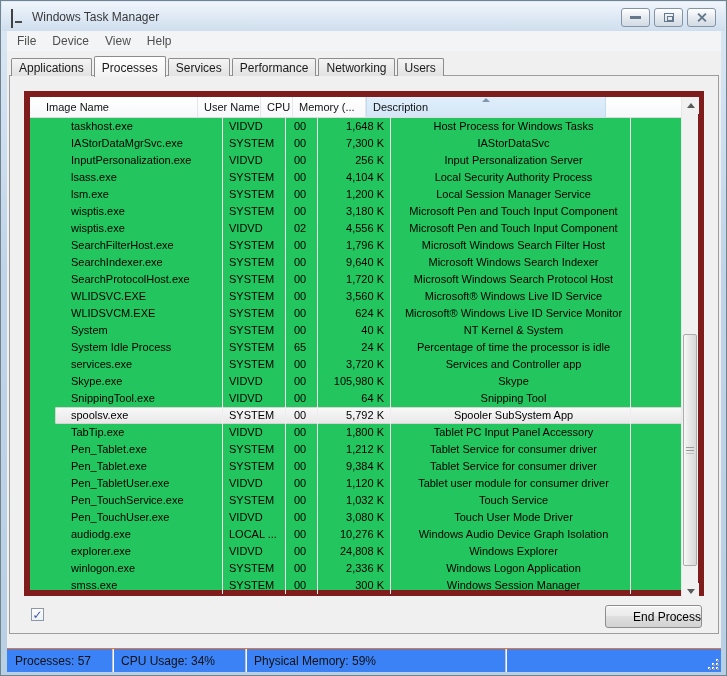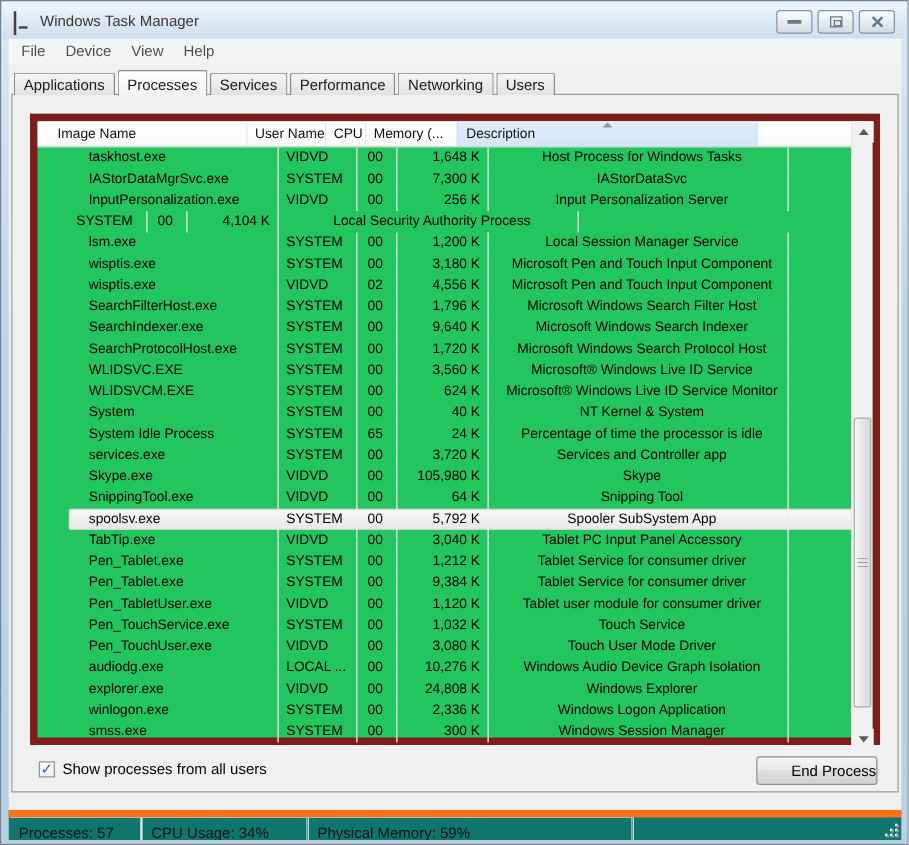"lsass.exe" div.cell { html: none -> <div>lsass.exe</div> }
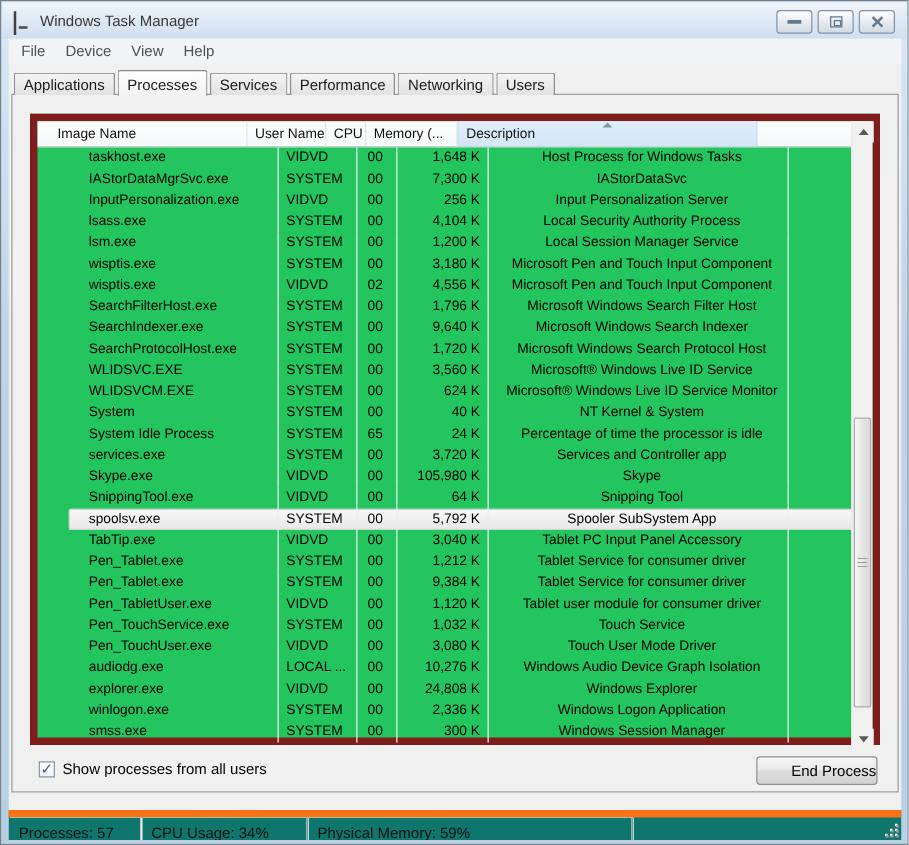"3,040 K" div.cell { text: 3,040 -> 1,800 }
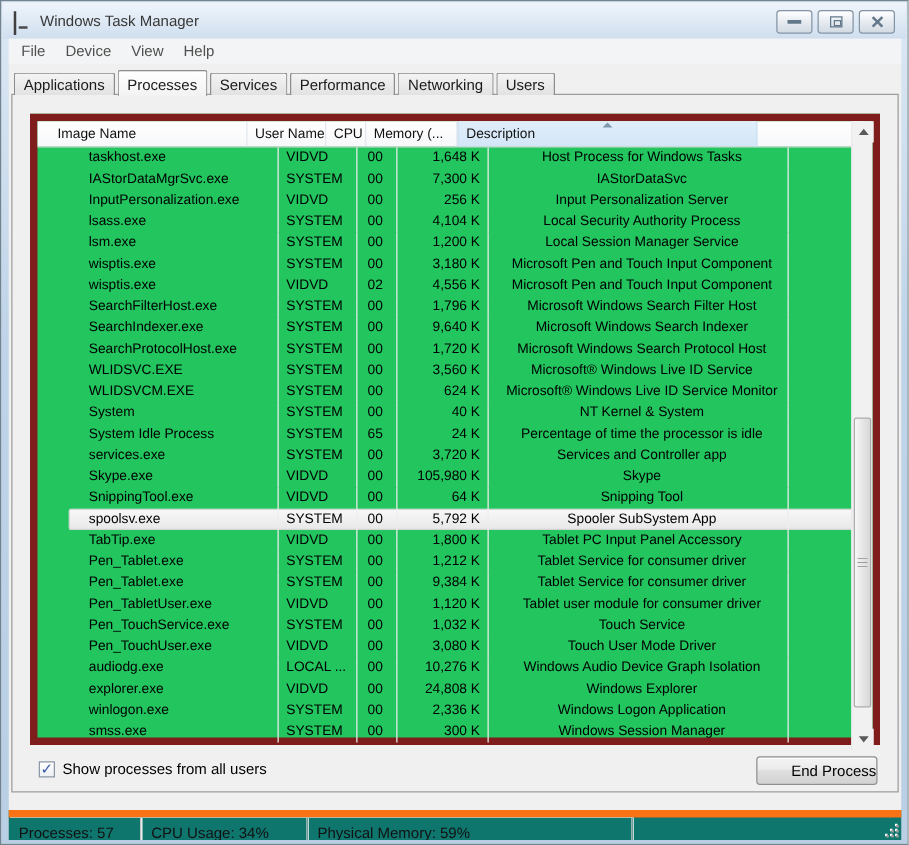"Show processes from all users" span.check-label { html: <span>Show processes from all users</span> -> none }
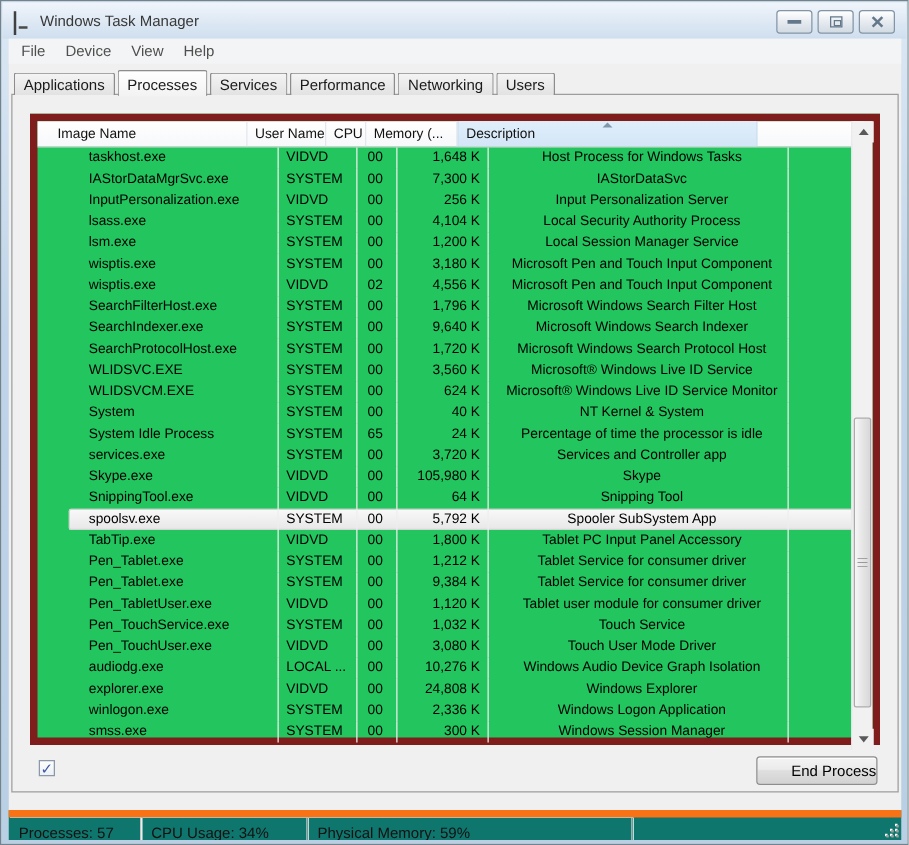"Processes: 57" .statusbar { background: #0f766e -> #3b82f6; border-top: 6px solid #f97316 -> 1px solid #f97316 }
